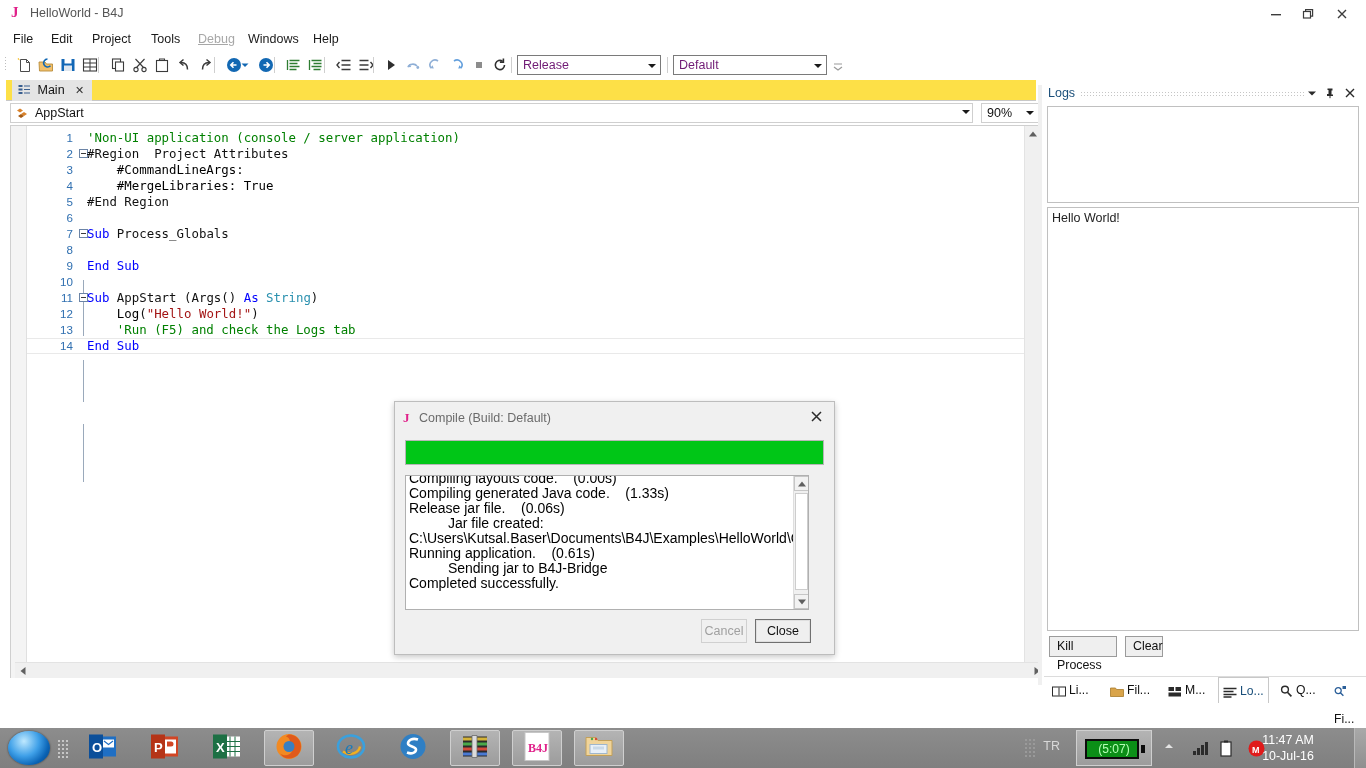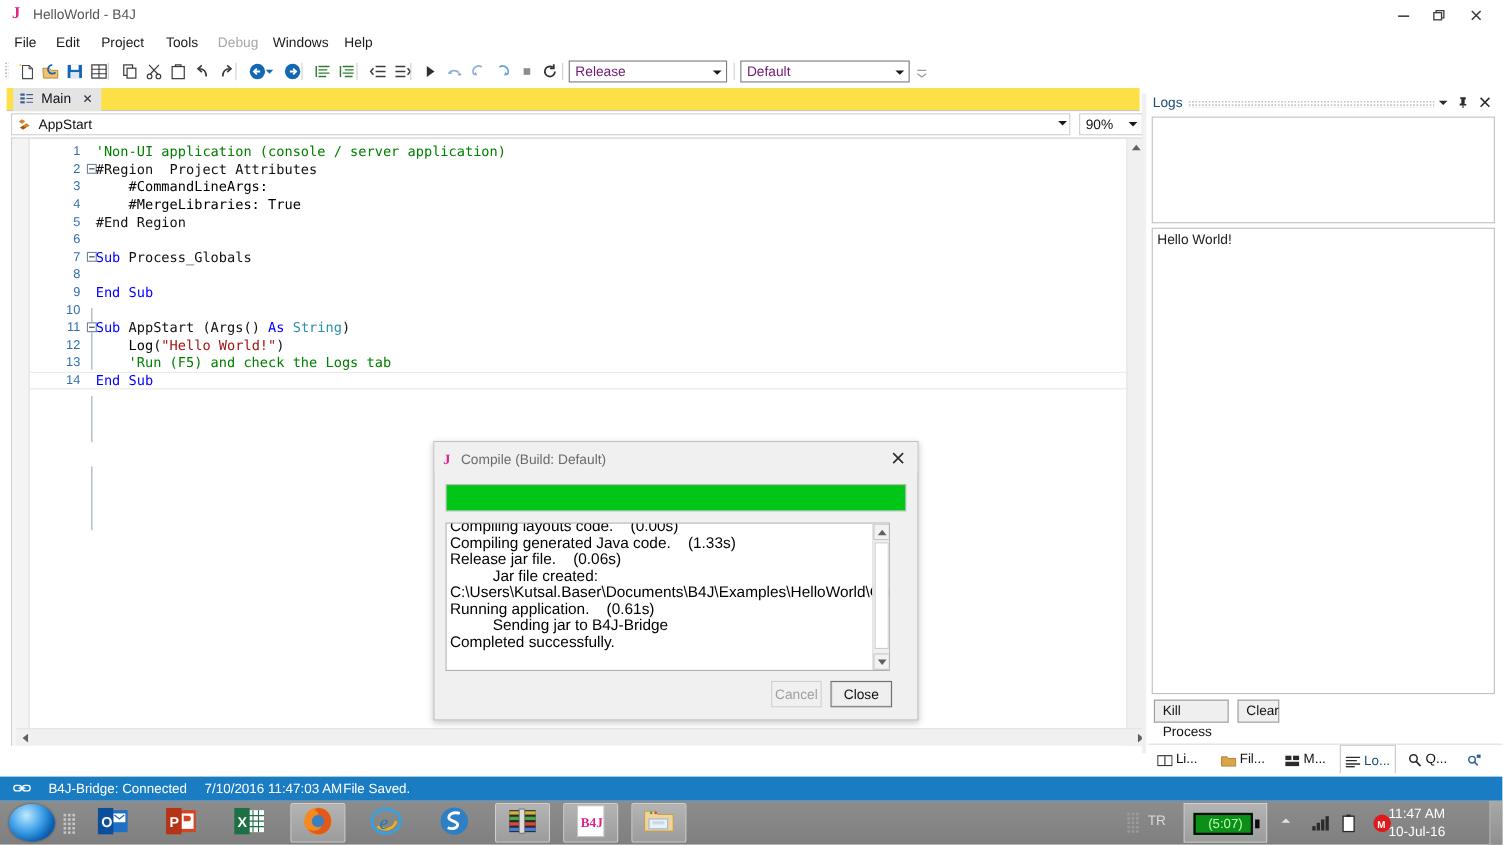"Debug" .menu-item.dis { text-decoration: none -> underline }
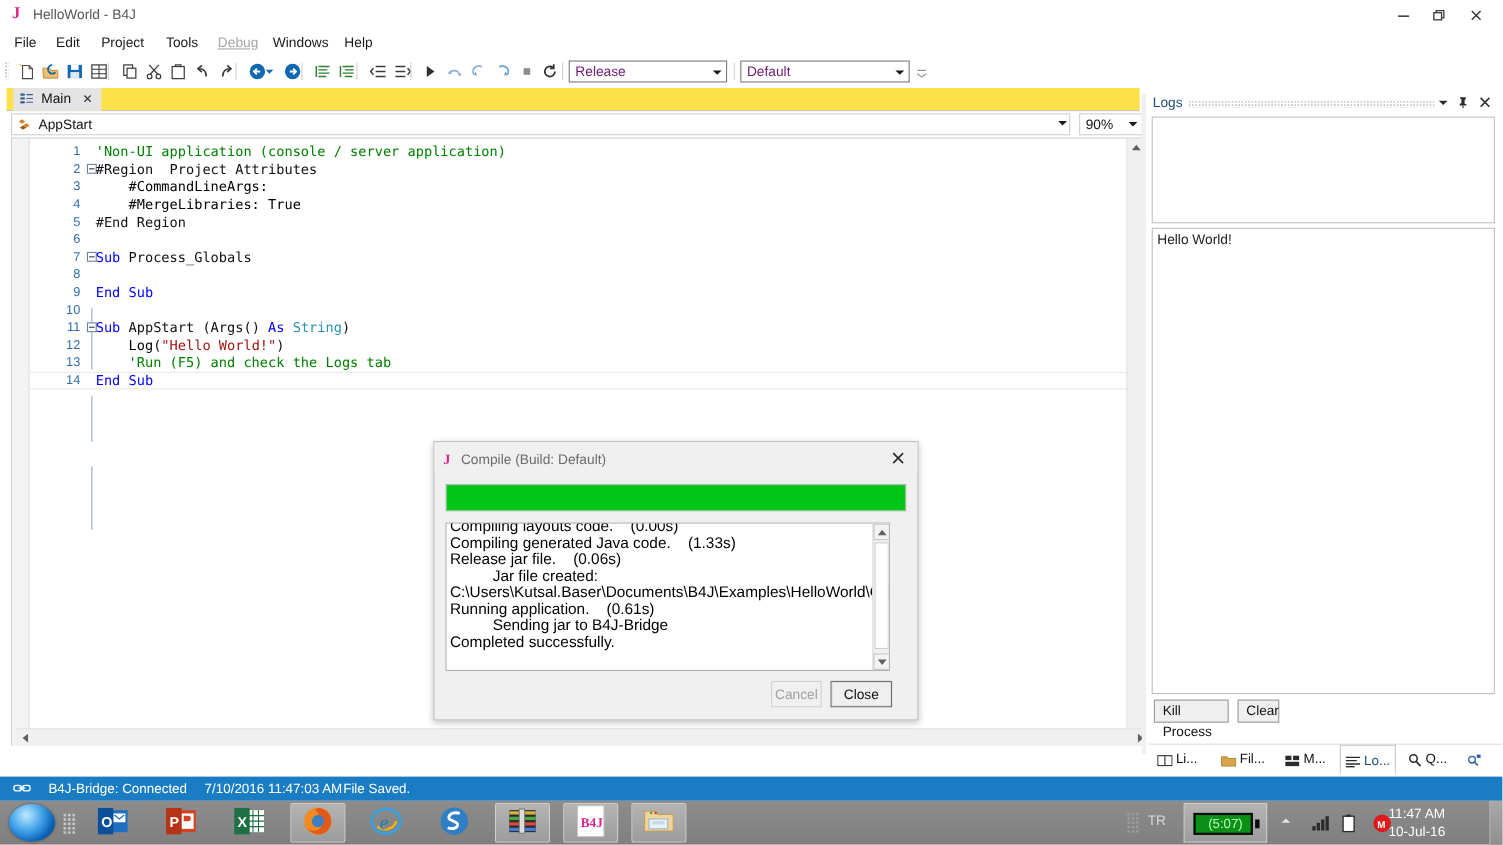"B4J-Bridge: Connected" div.statusbar { html: <div> <span> <svg> <rect></rect> <rect></rect> <path></path> </svg> </span> <span>B4J-Bridge: Connected</span> <span>7/10/2016 11:47:03 AM</span> <span>File Saved.</span> </div> -> none }
